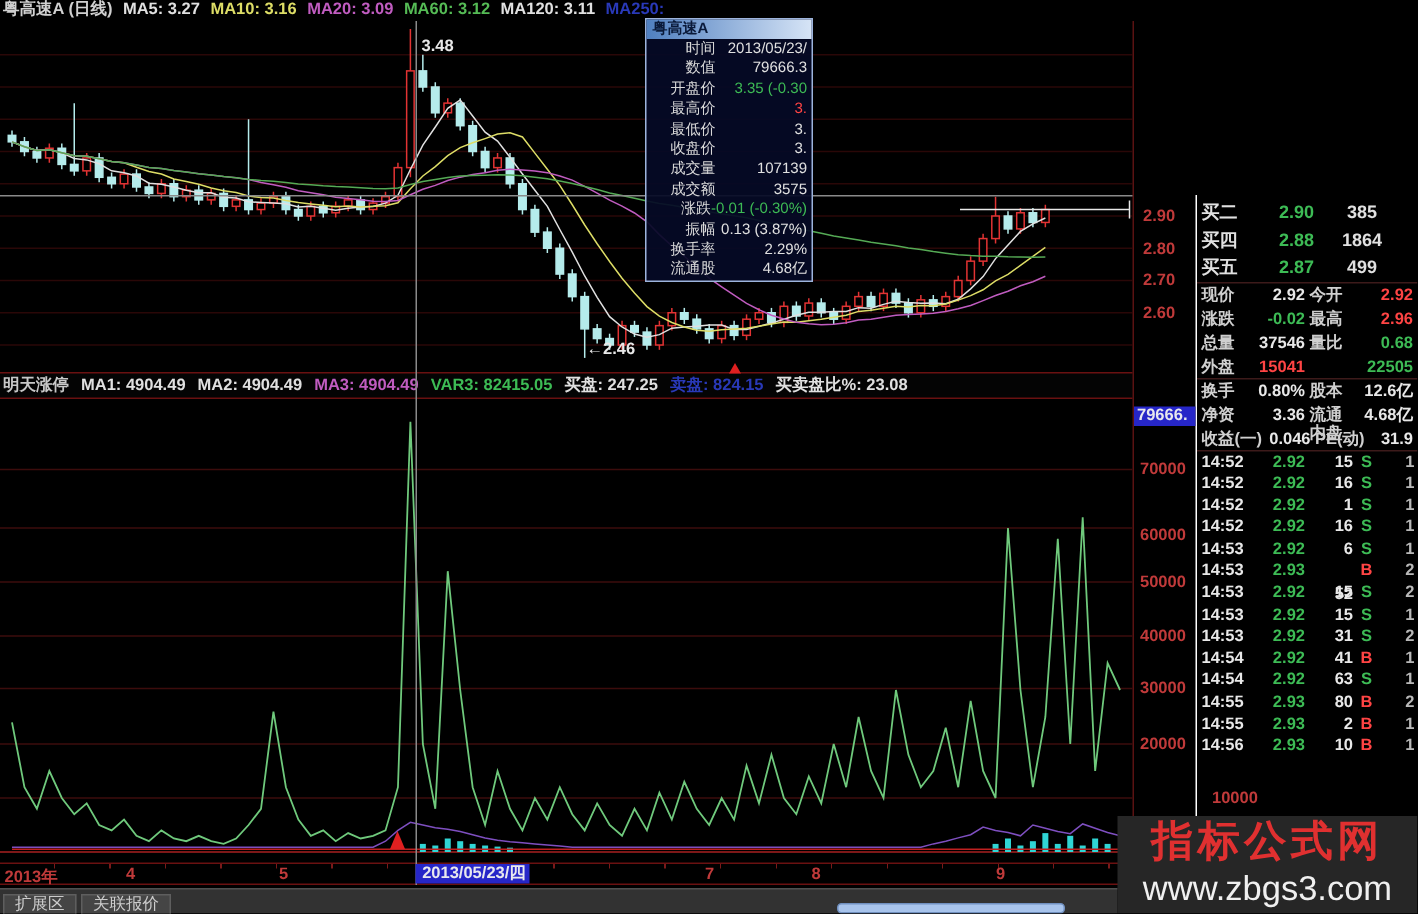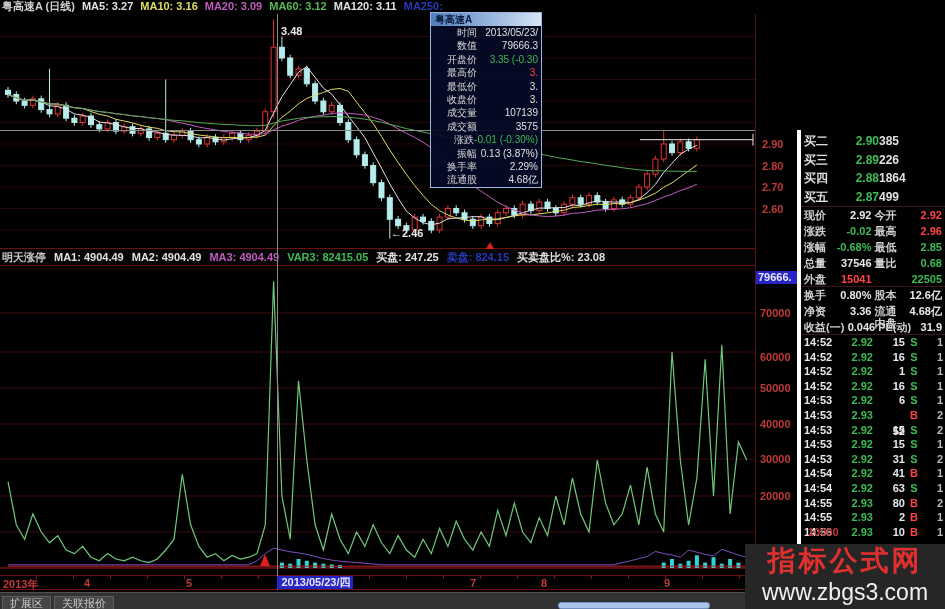"买二" #rpanel { border-left: 4px solid #ffffff -> 1px solid #ffffff }
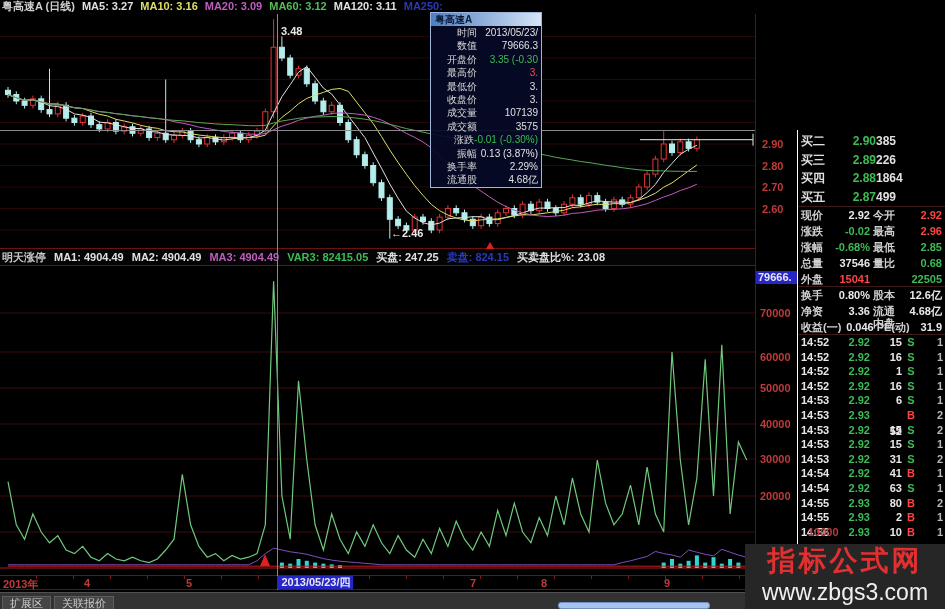"385" .brow .bv { text-align: left -> center }
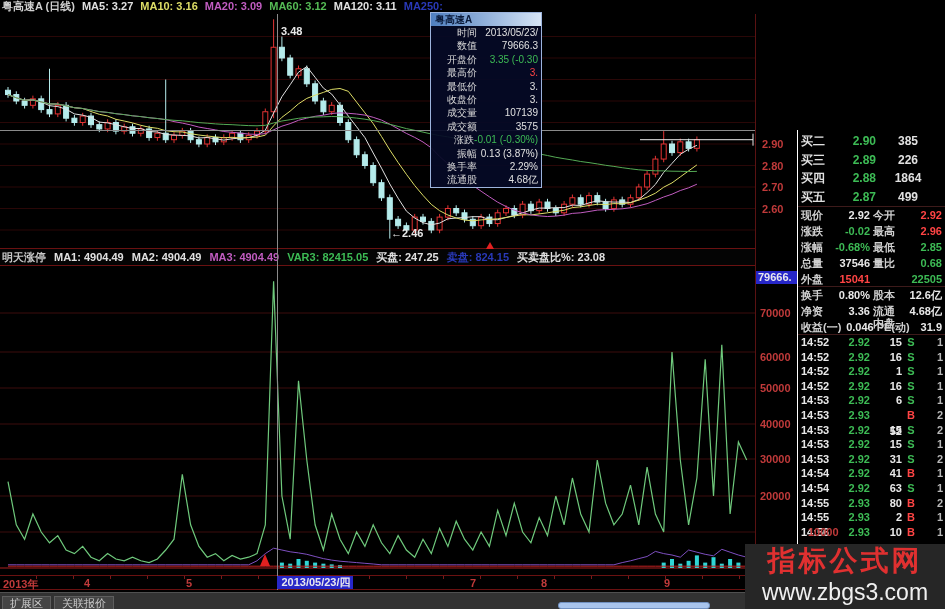"买三" div.brow { html: <div> <span>买三</span> <span>2.89</span> <span>226</span> </div> -> none }
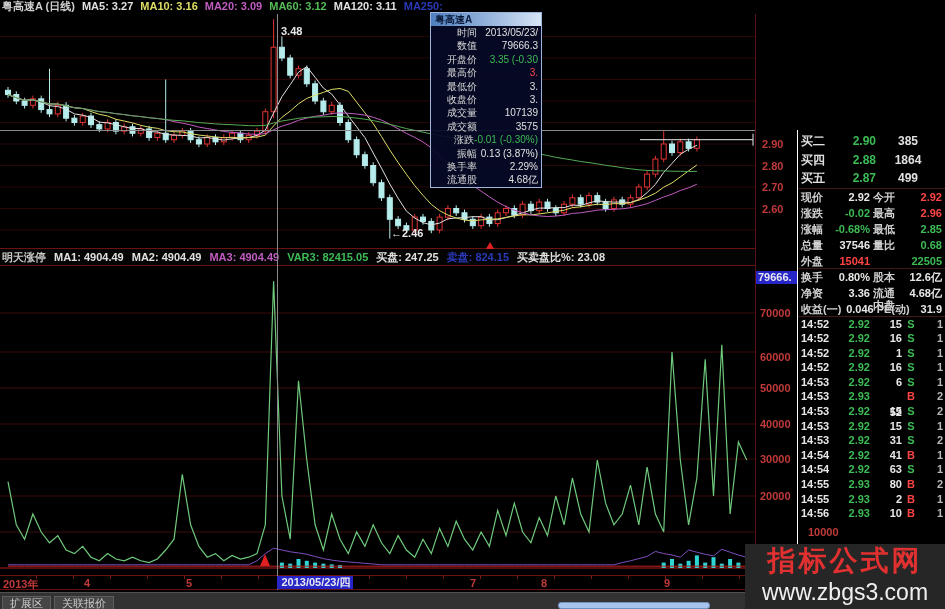"涨幅" div.qrow { html: <div> <span>涨幅</span> <span>-0.68%</span> <span>最低</span> <span>2.85</span> </div> -> none }
